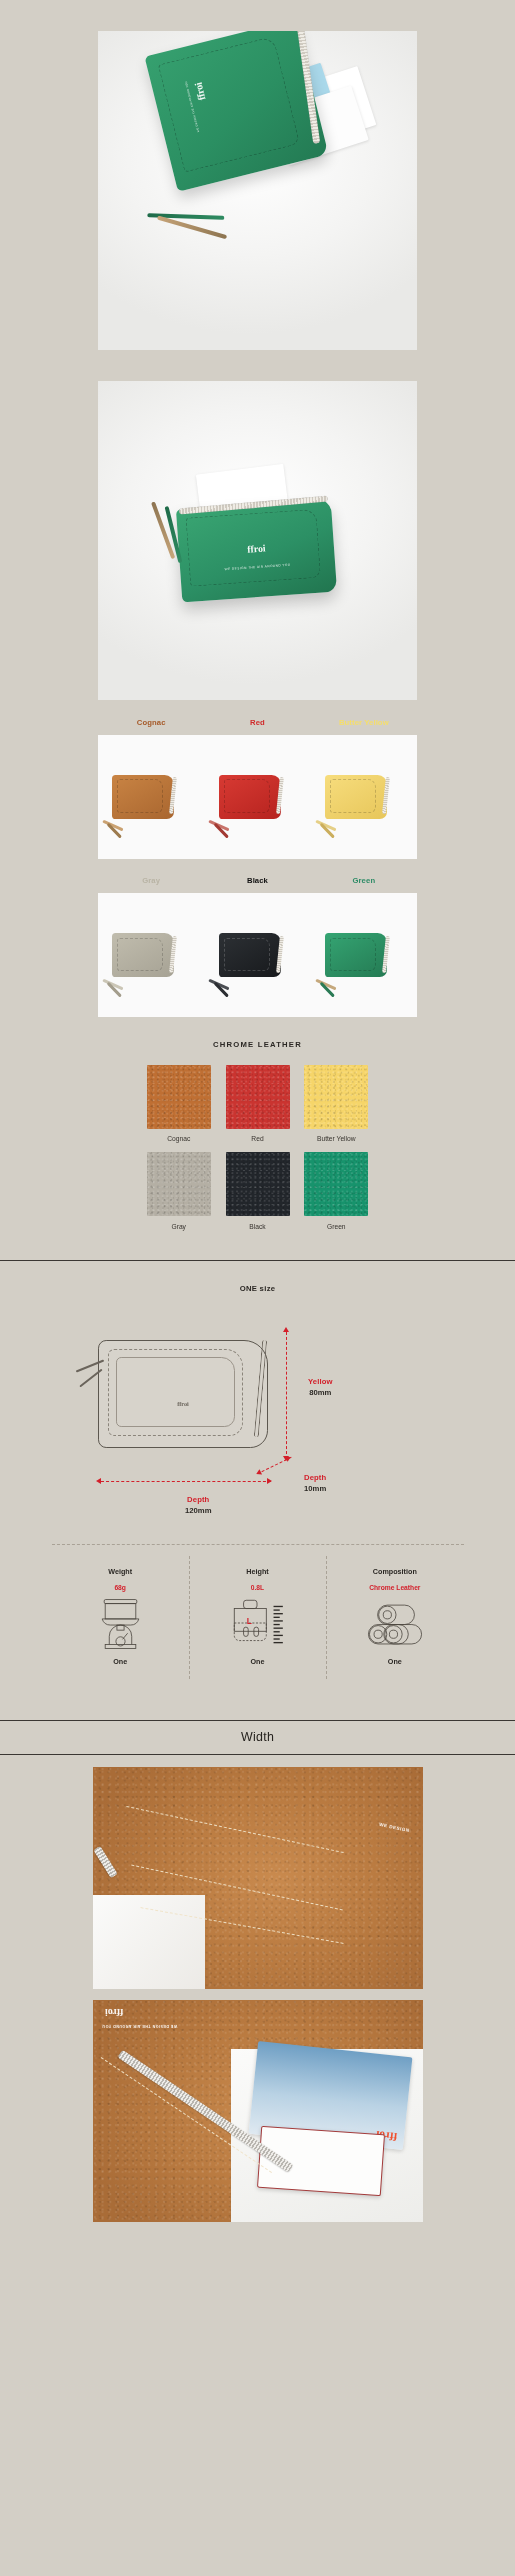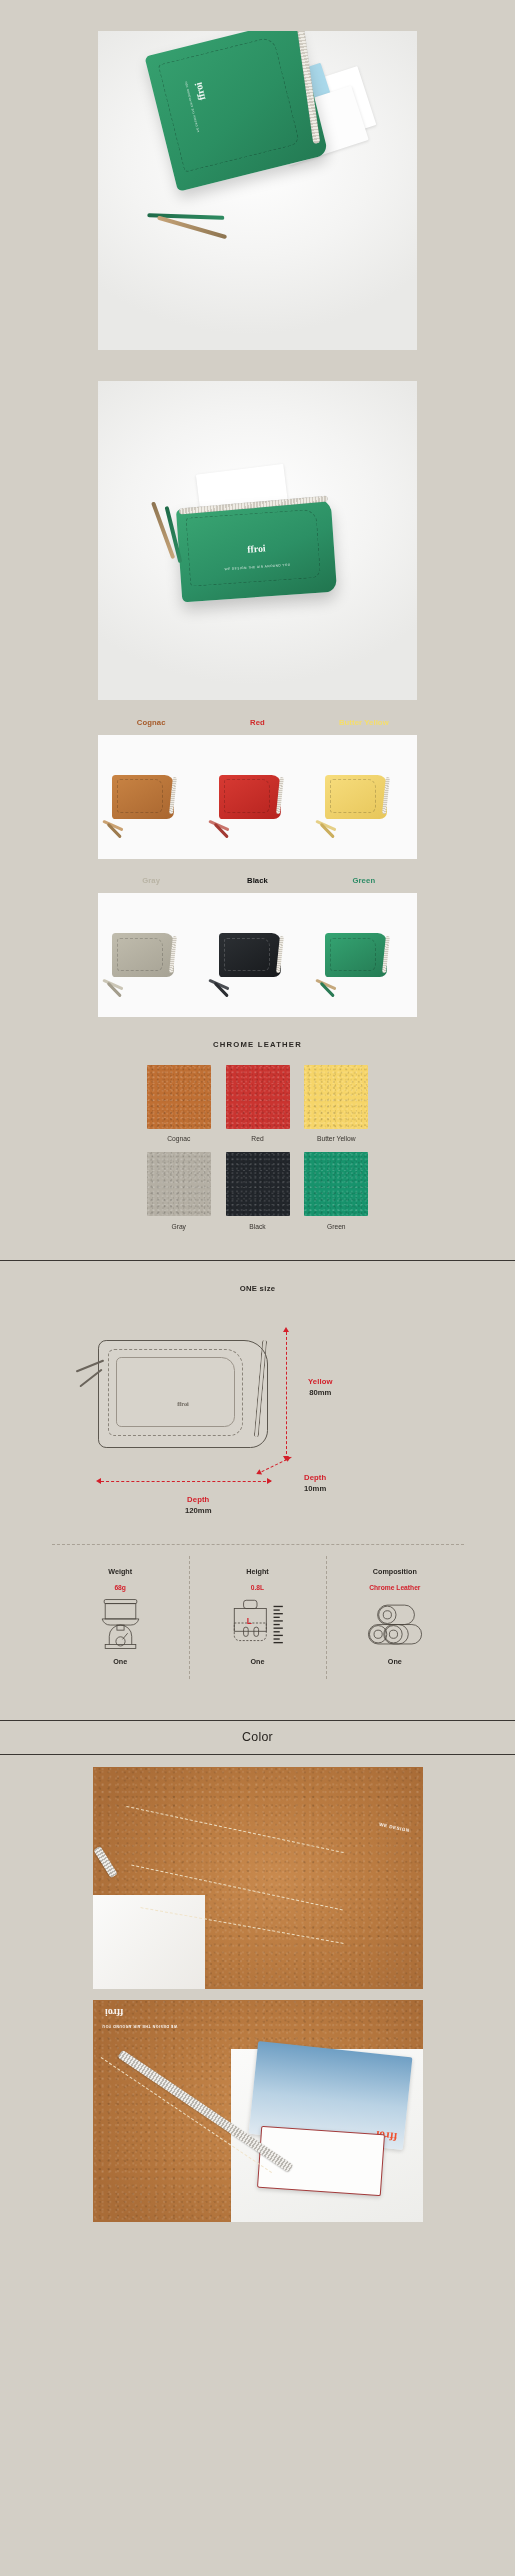"Color" div.t { text: Color -> Width }
